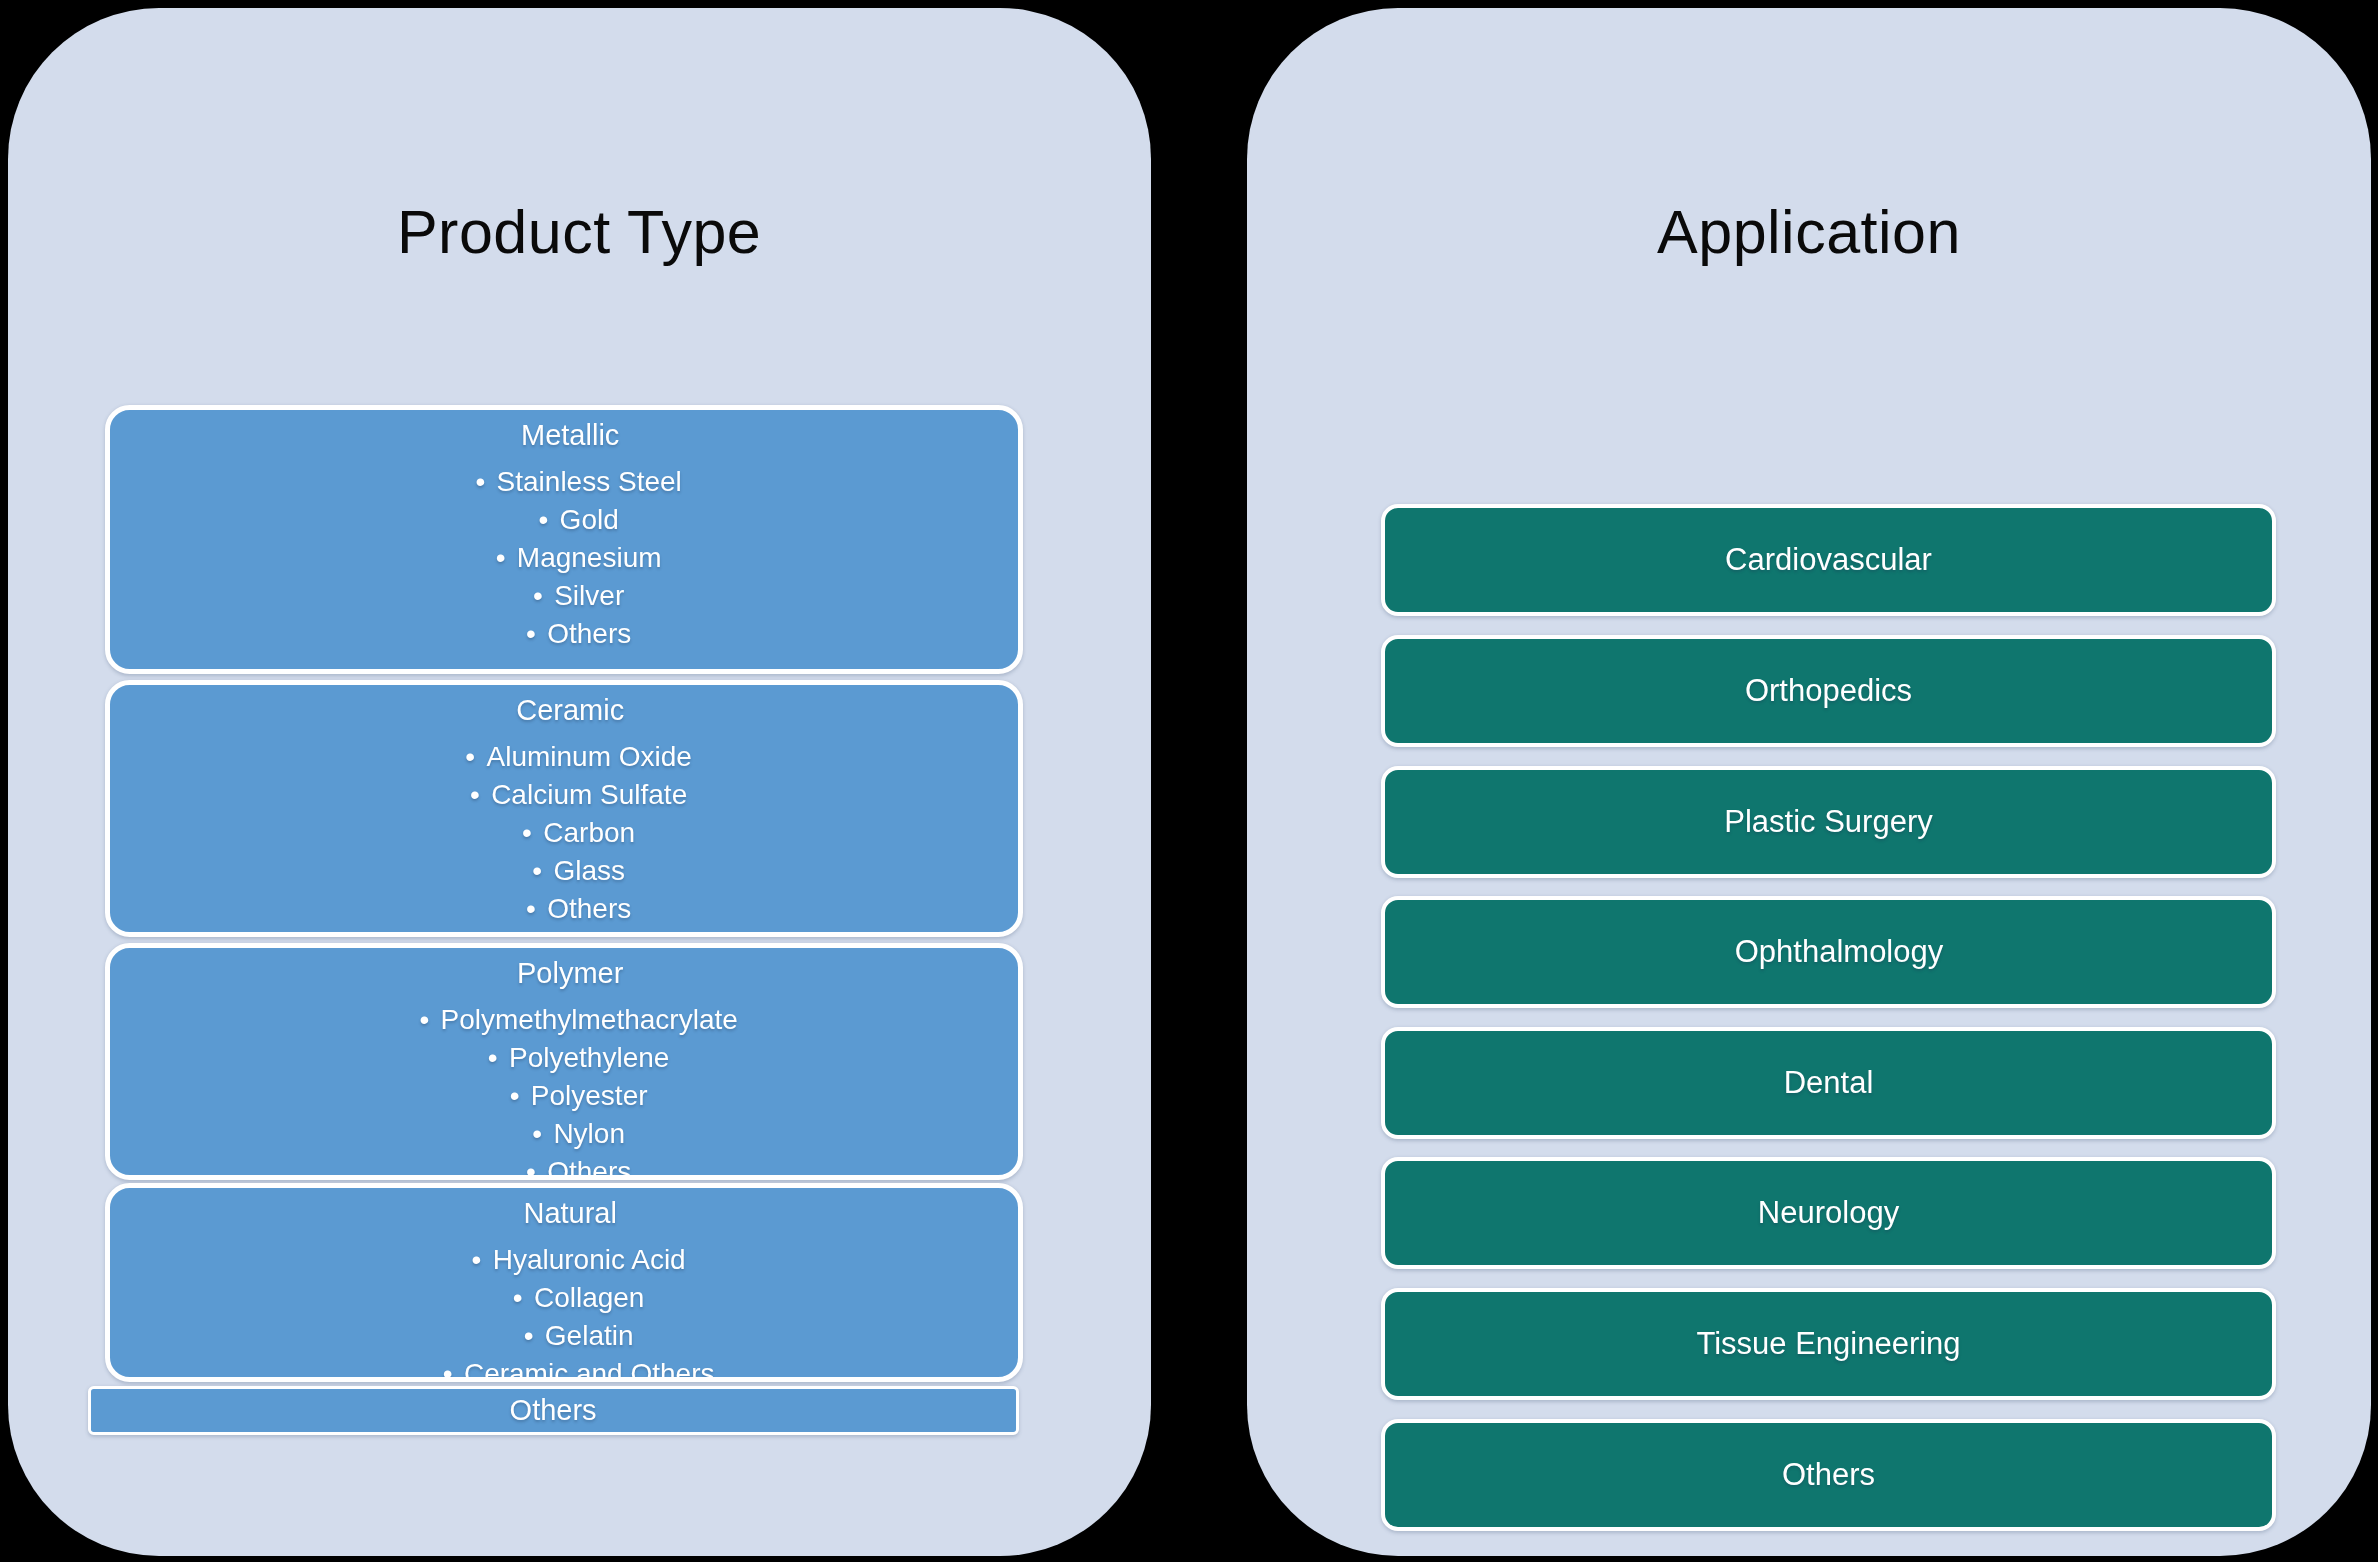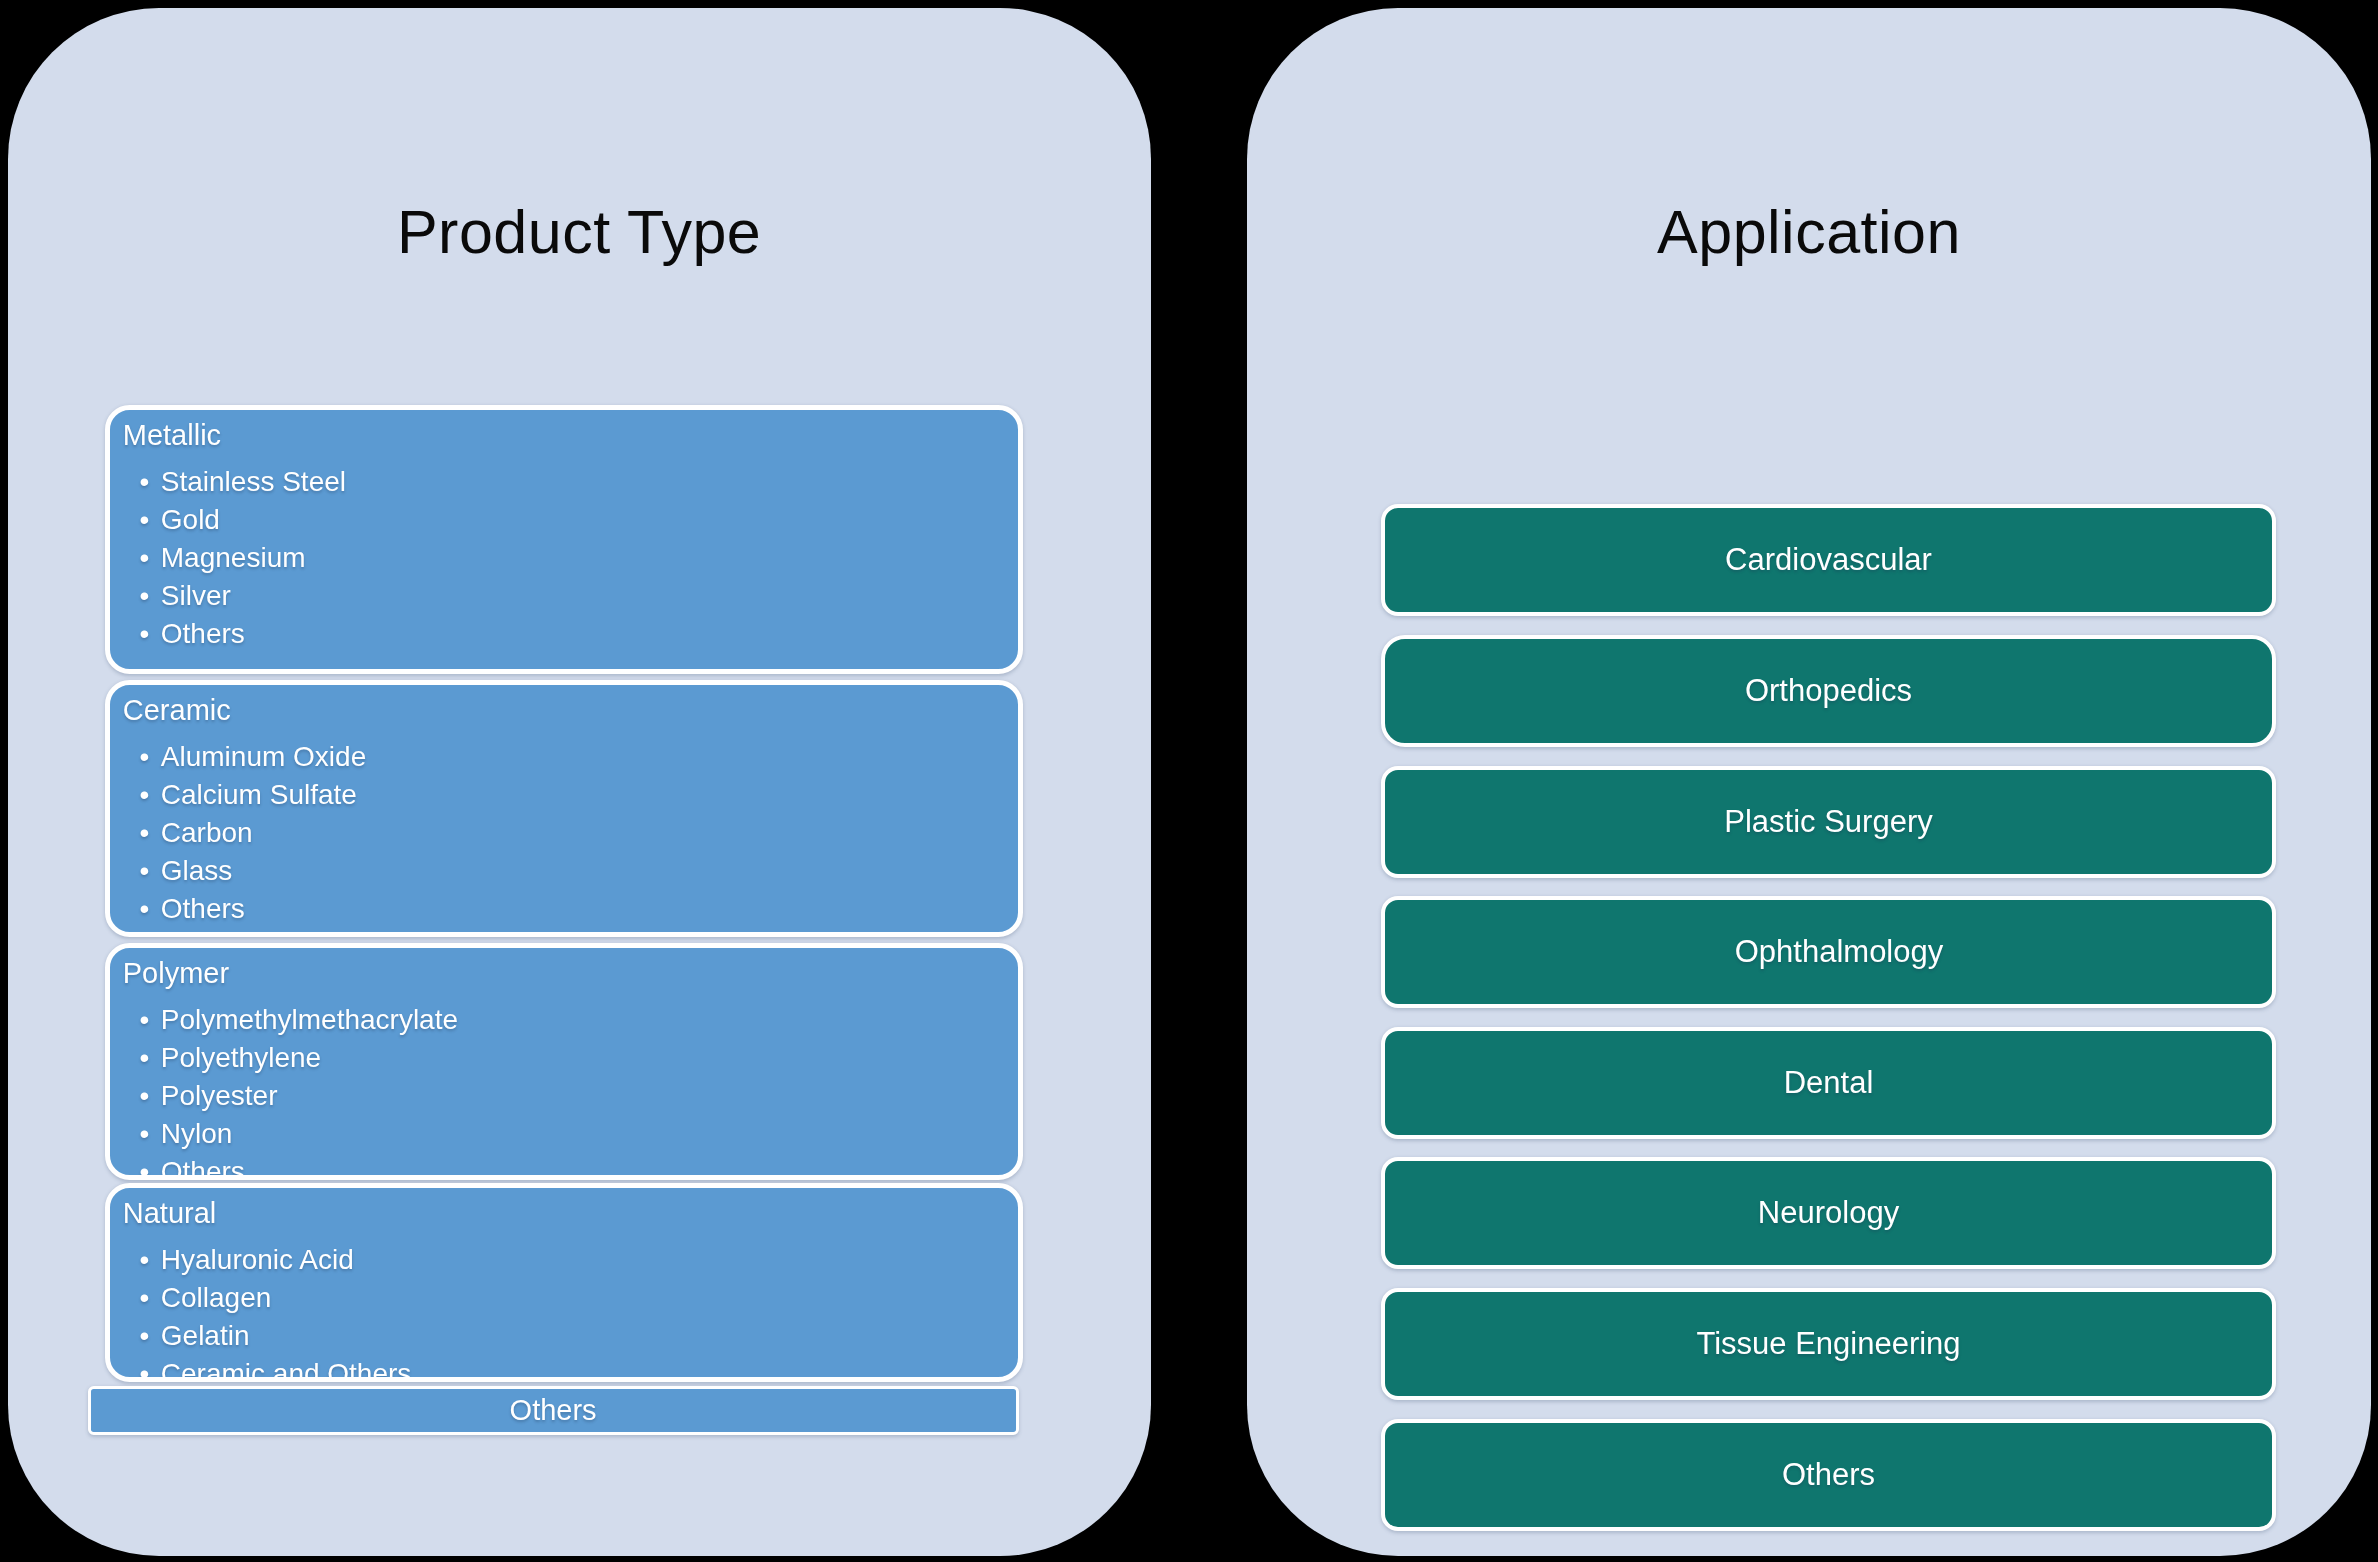"Metallic" .cat-box { text-align: none -> center }
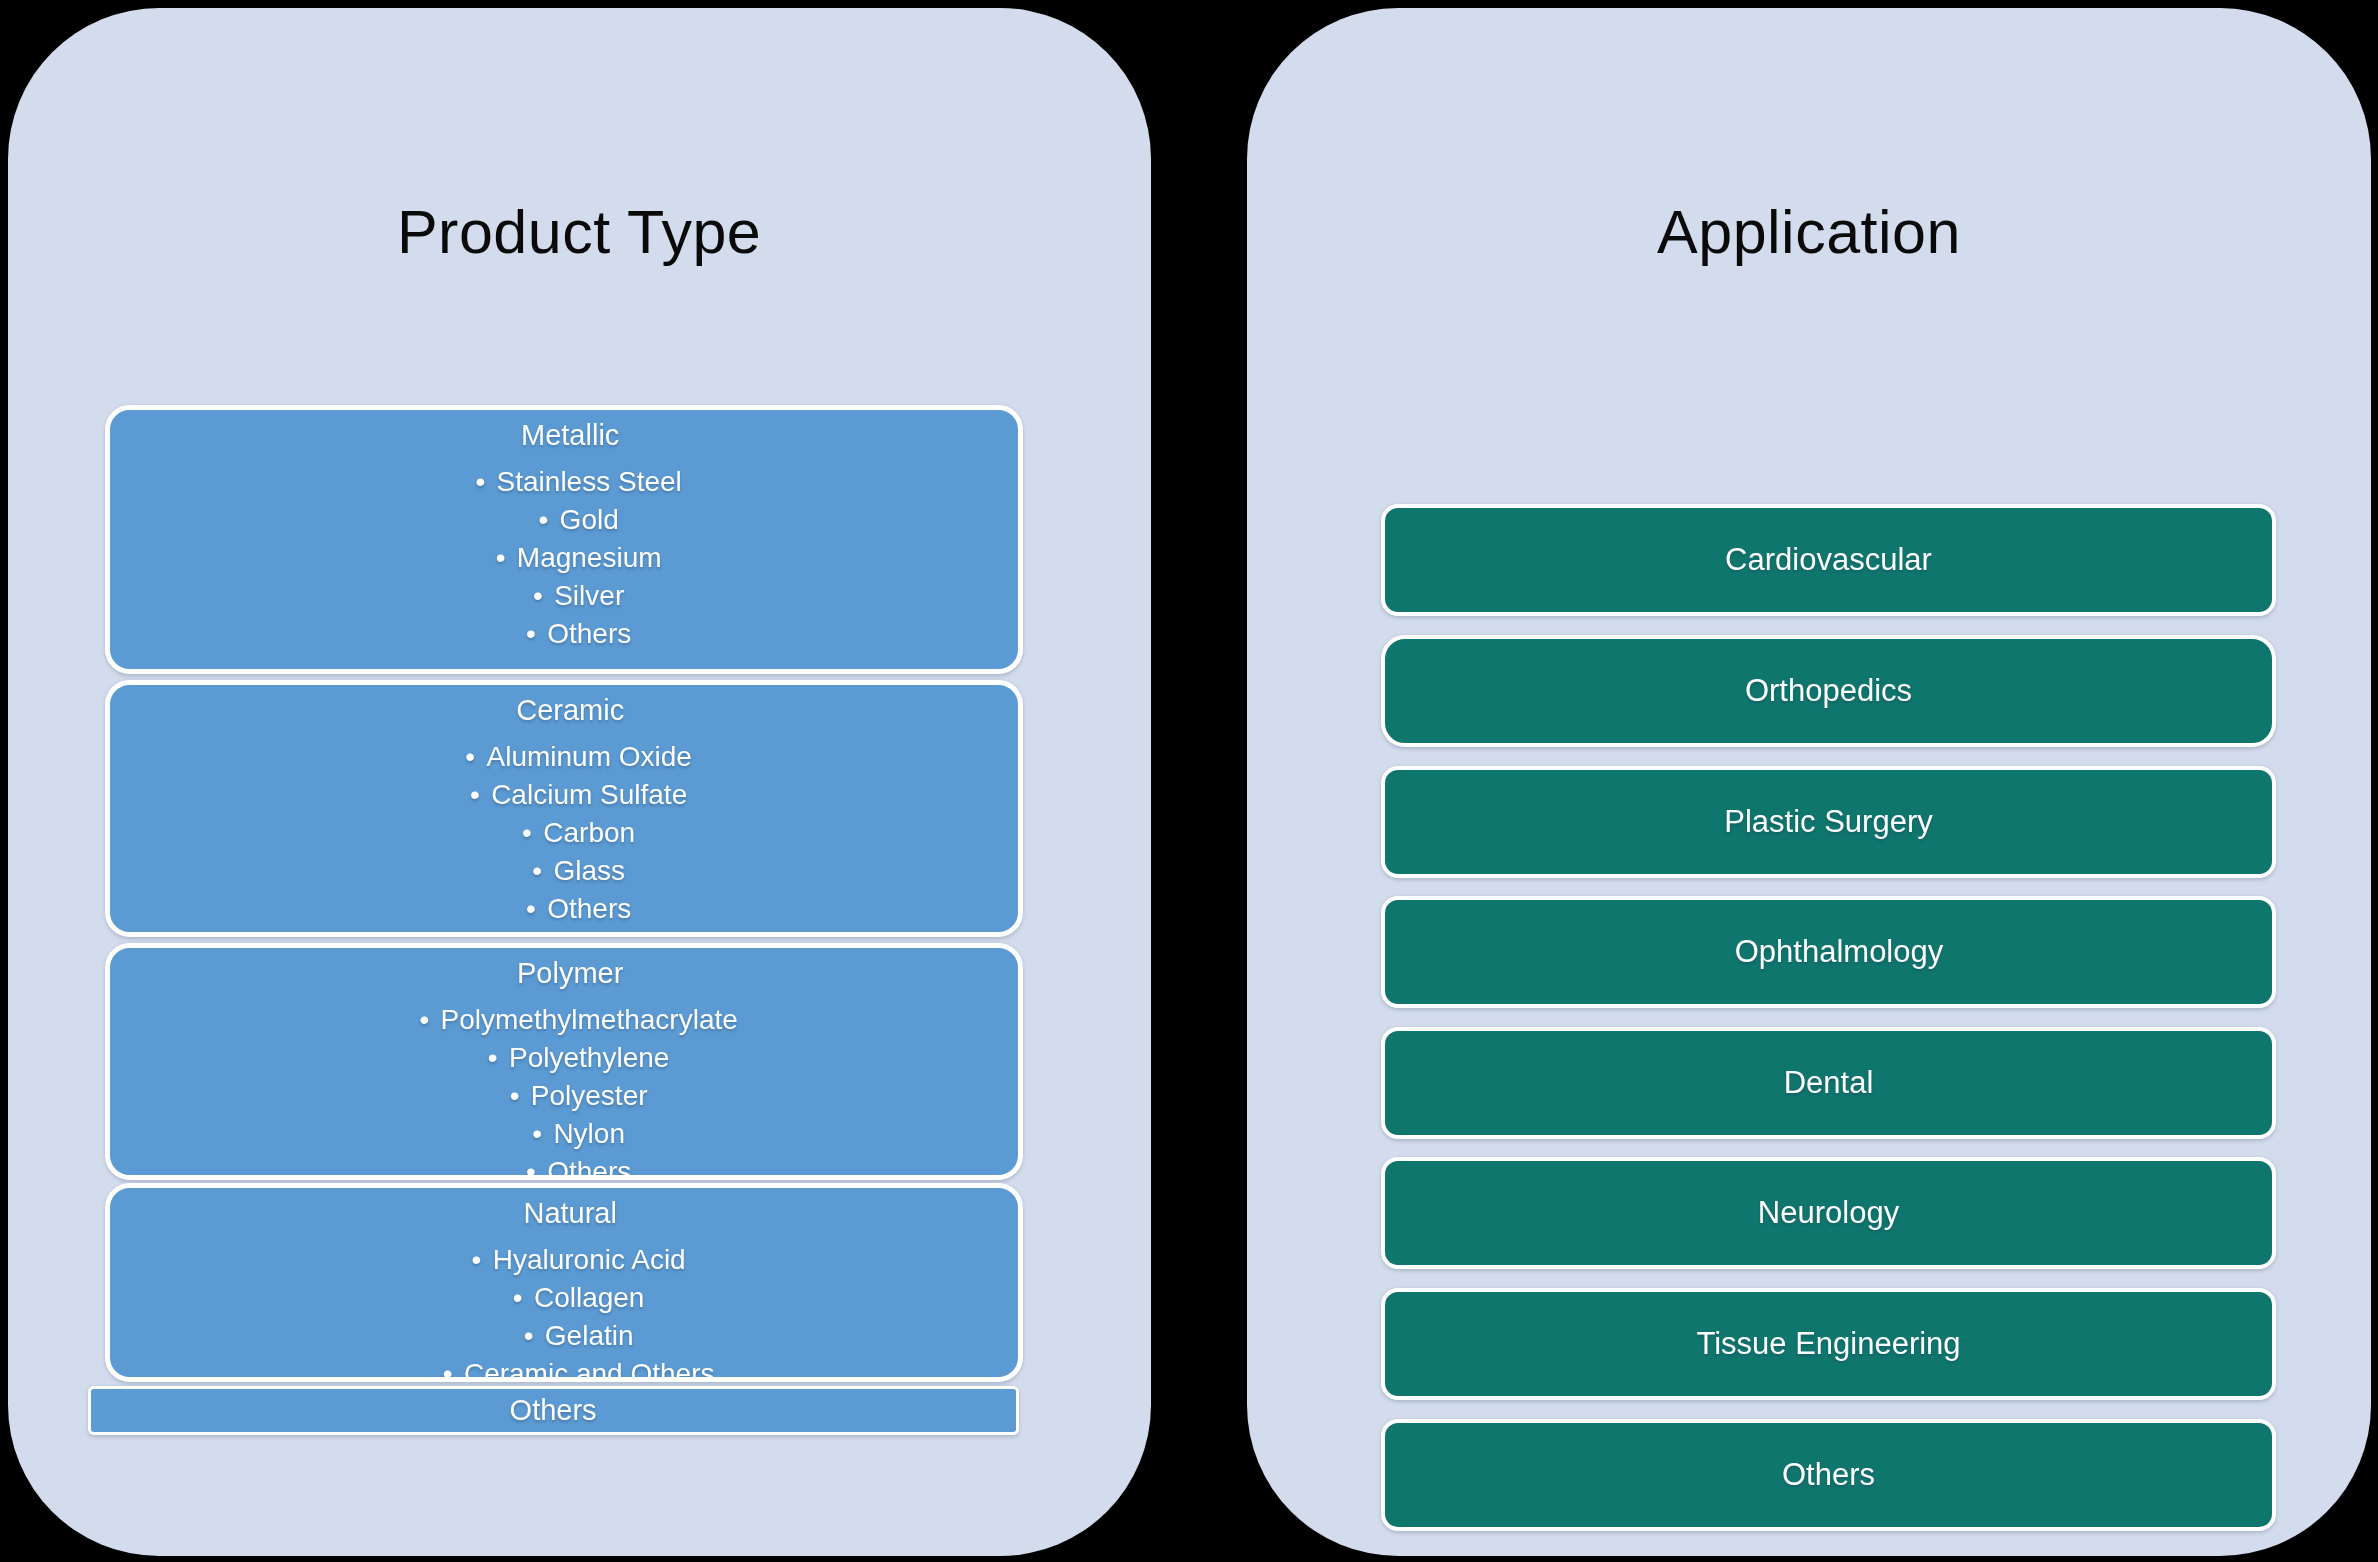"Orthopedics" .app-1 { border-radius: 24px -> none }
